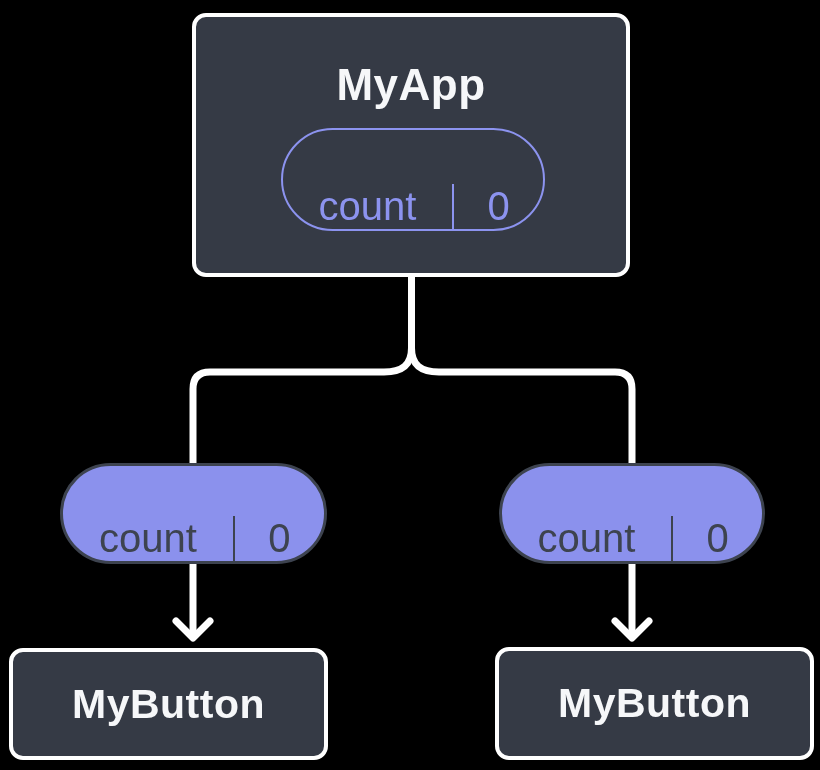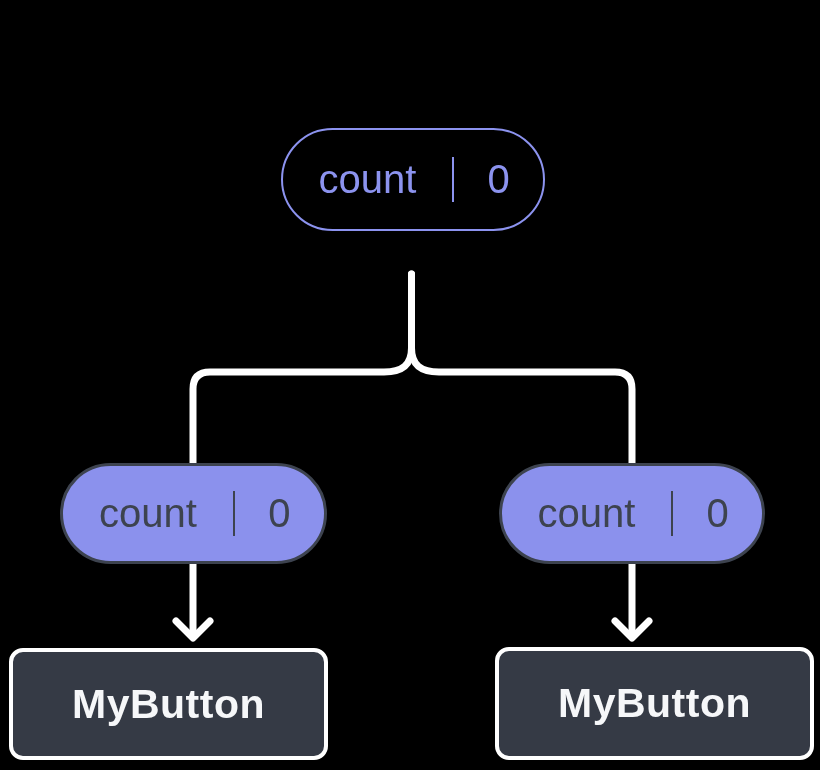"MyApp" div.node { html: none -> <div> <div>MyApp</div> </div> }
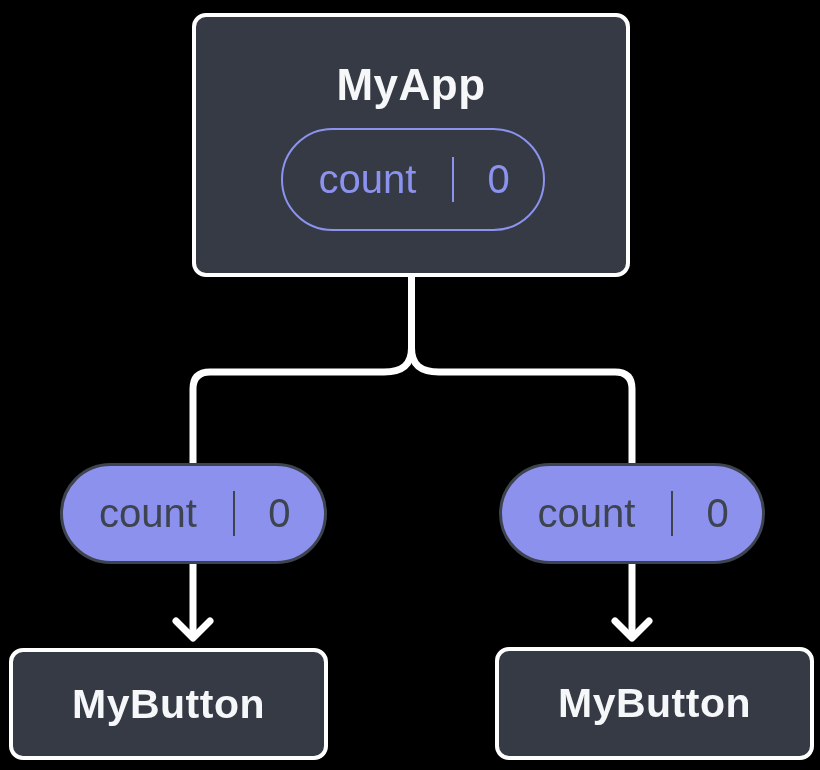"count" .pill { align-items: center -> flex-end }
